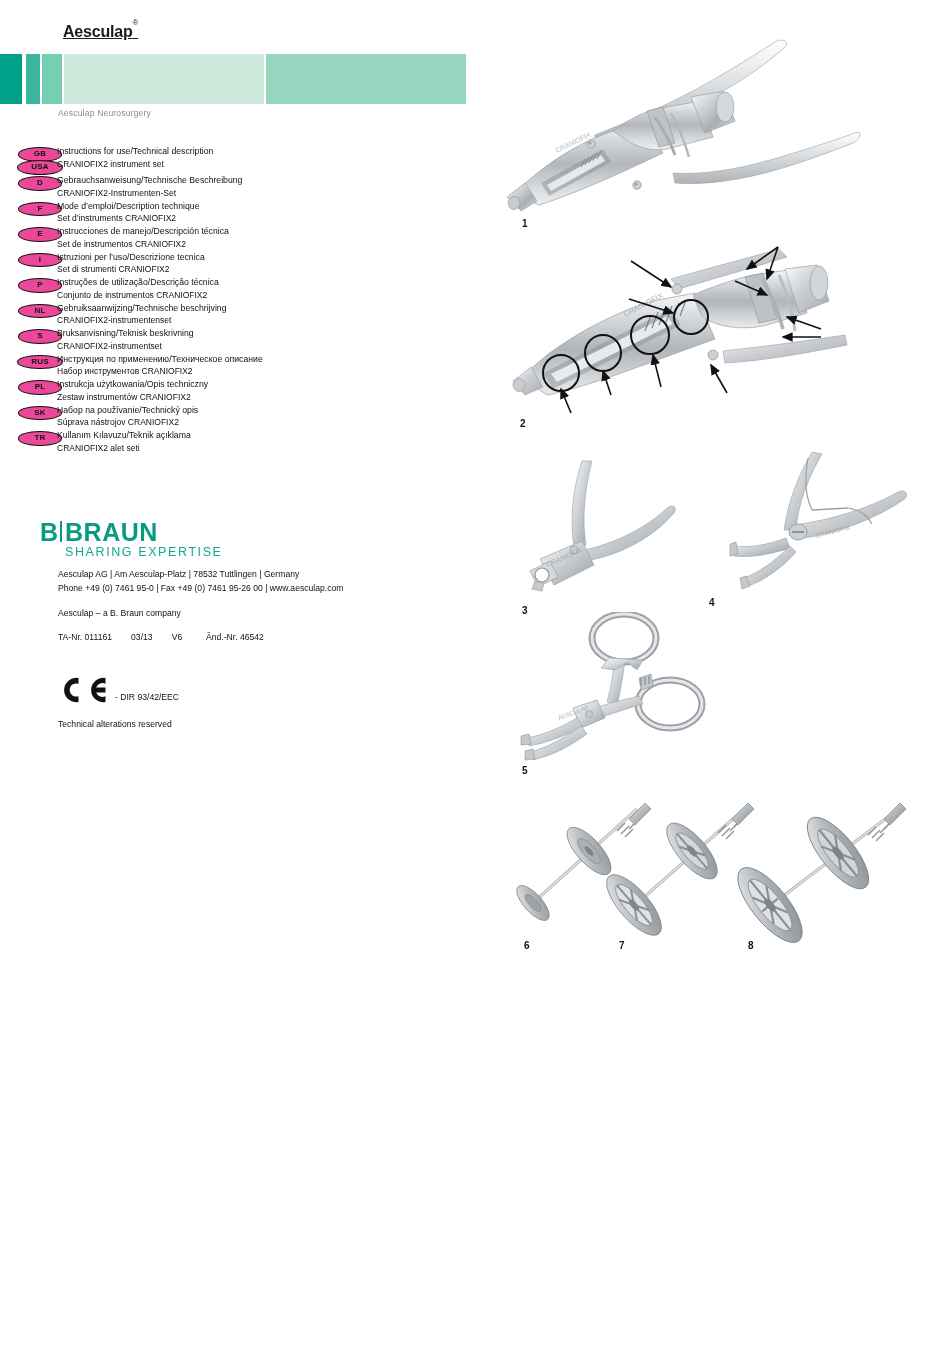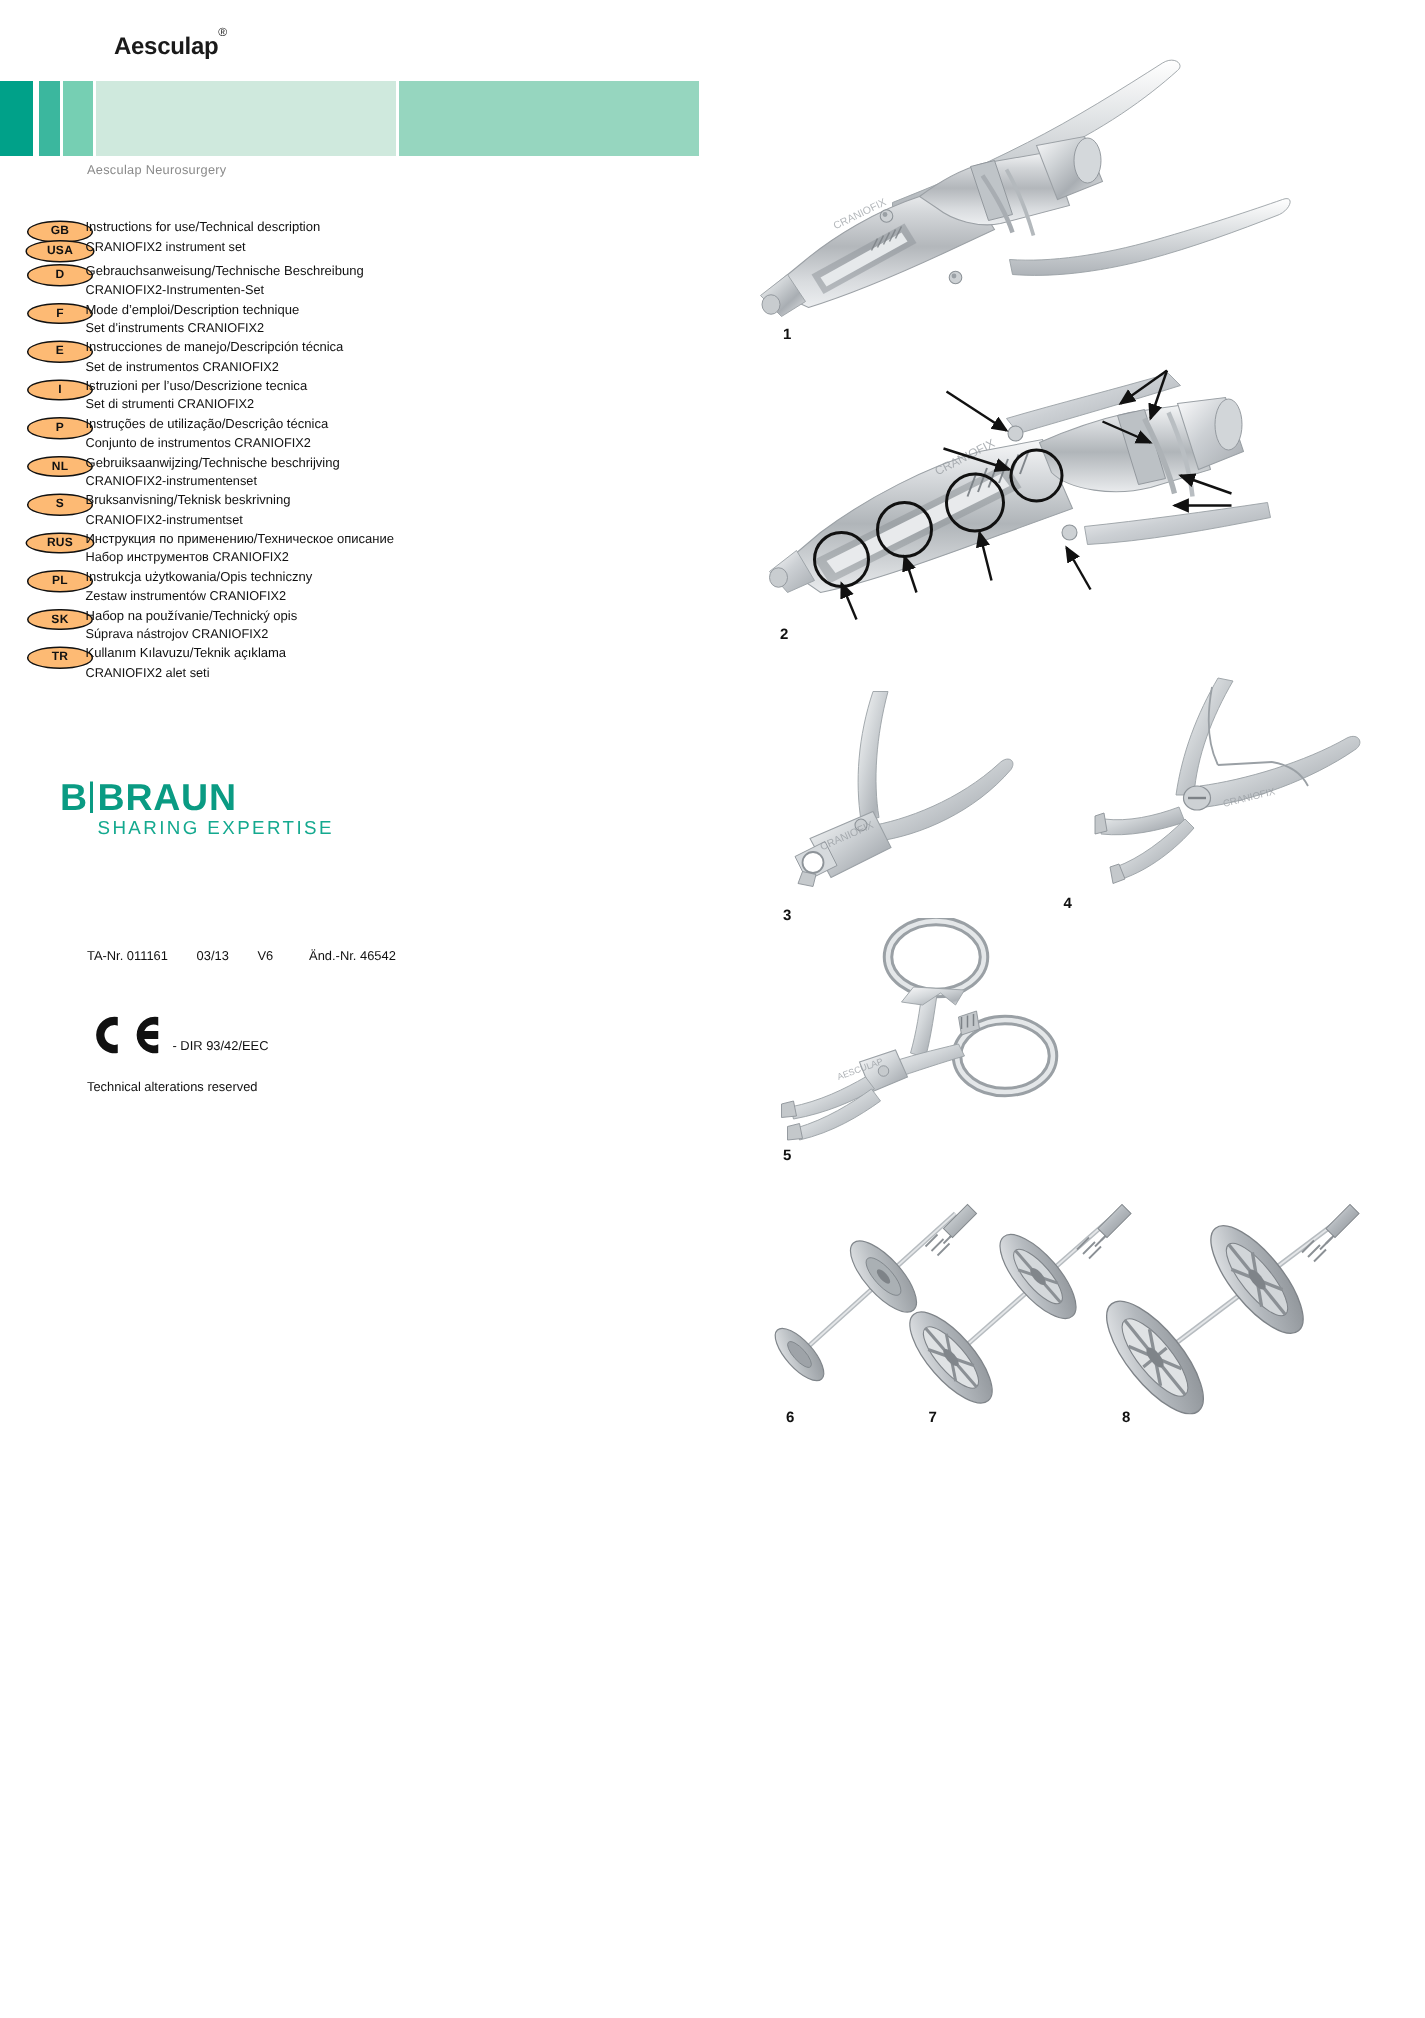"Aesculap®" .brand-title { left: 76px -> 63px; text-decoration: none -> underline }
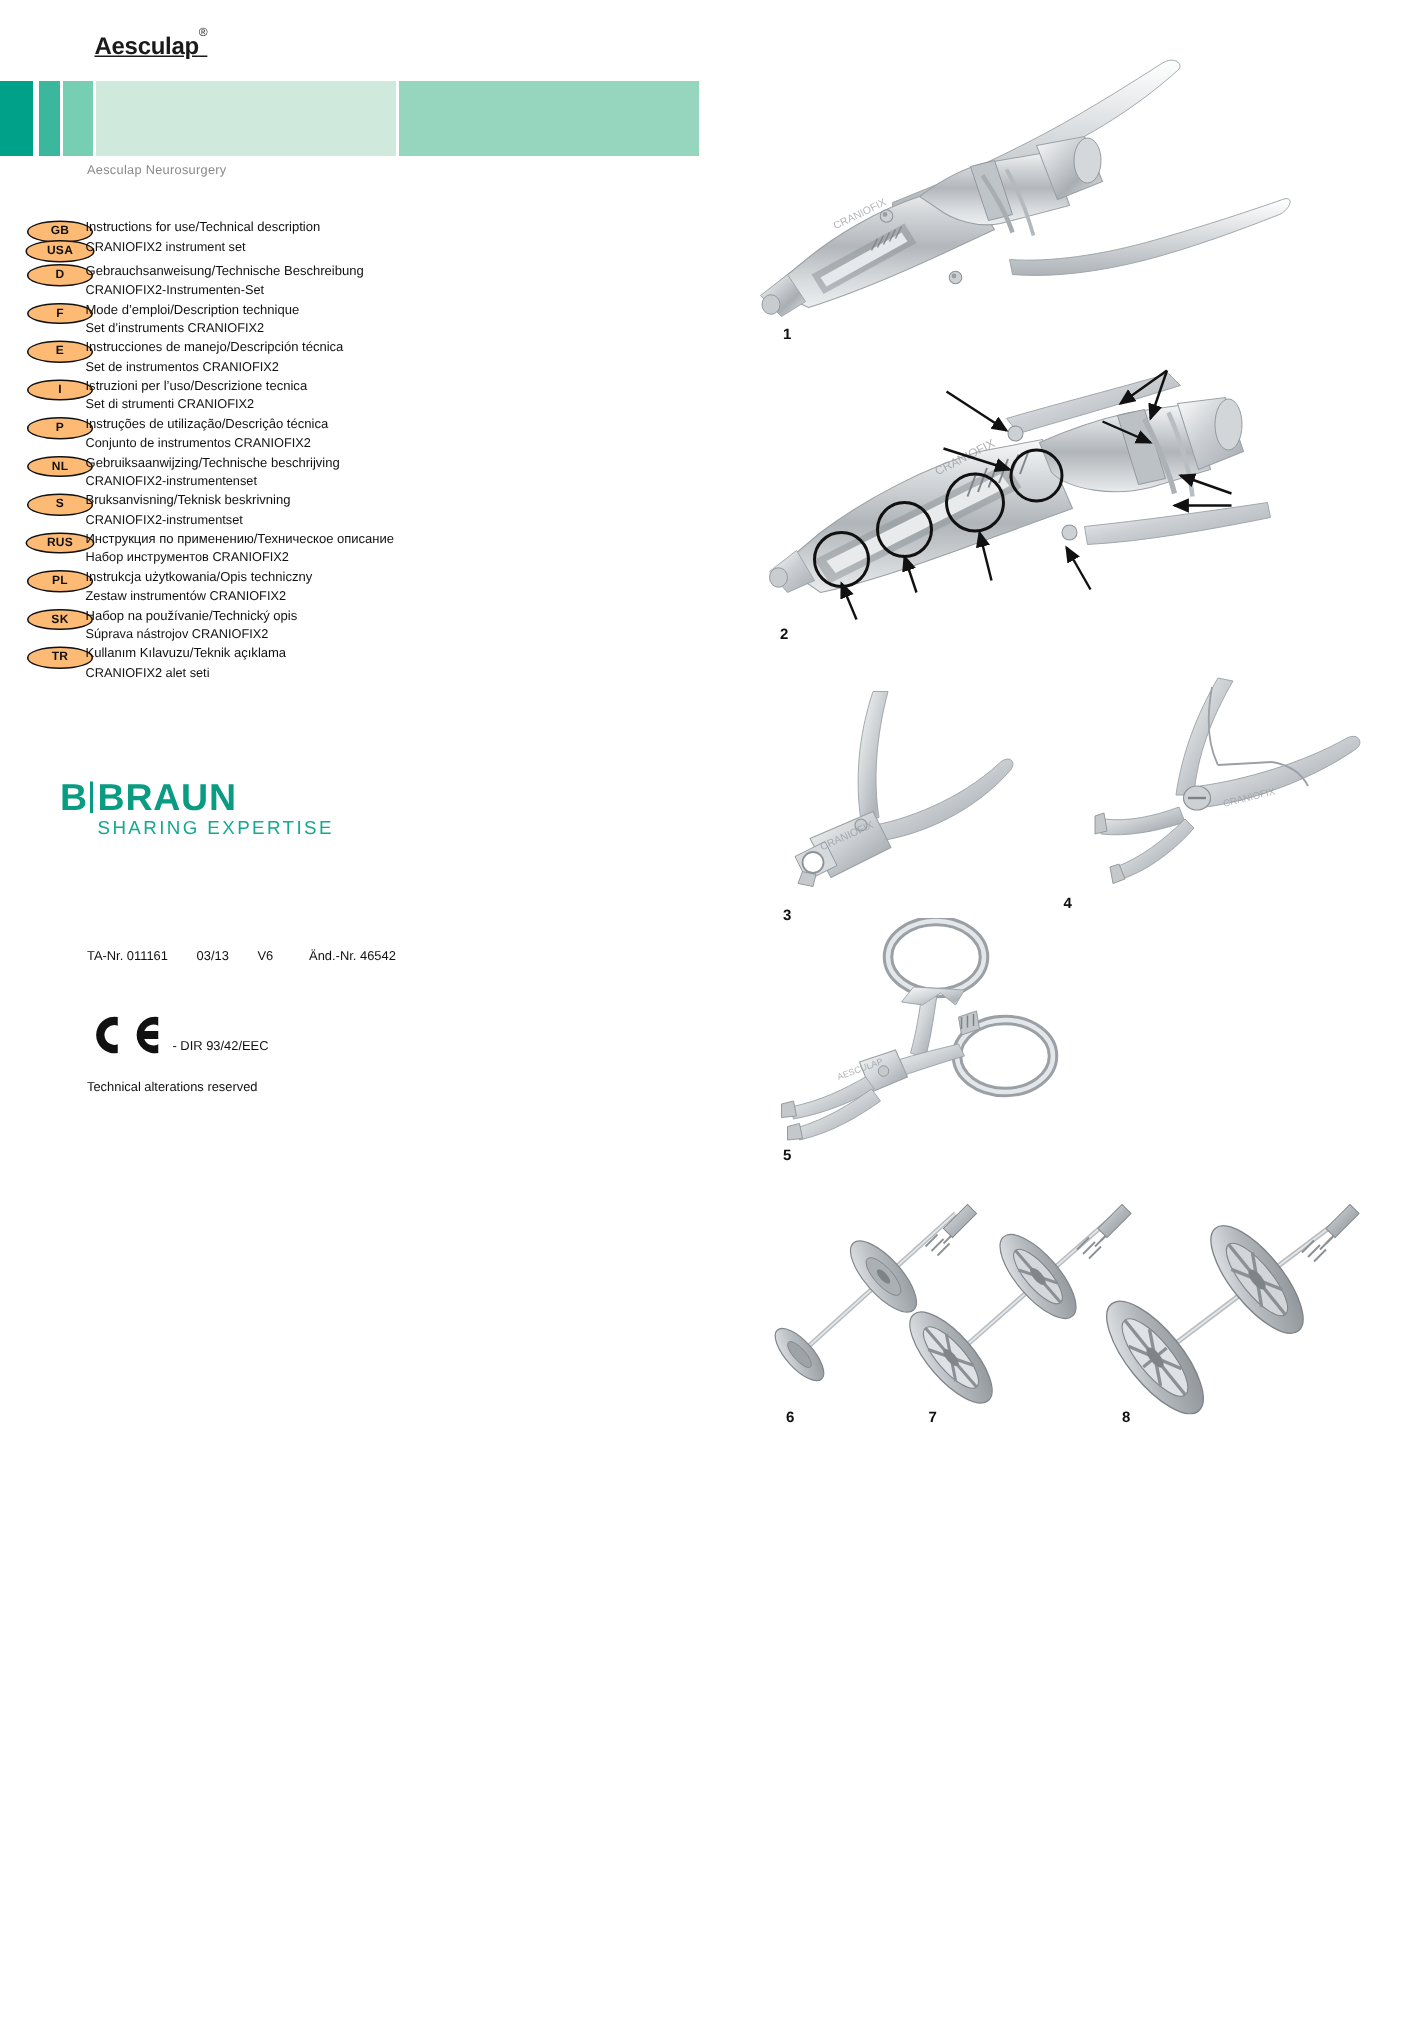"GB" .badge { background: #fdba74 -> #ec4899 }
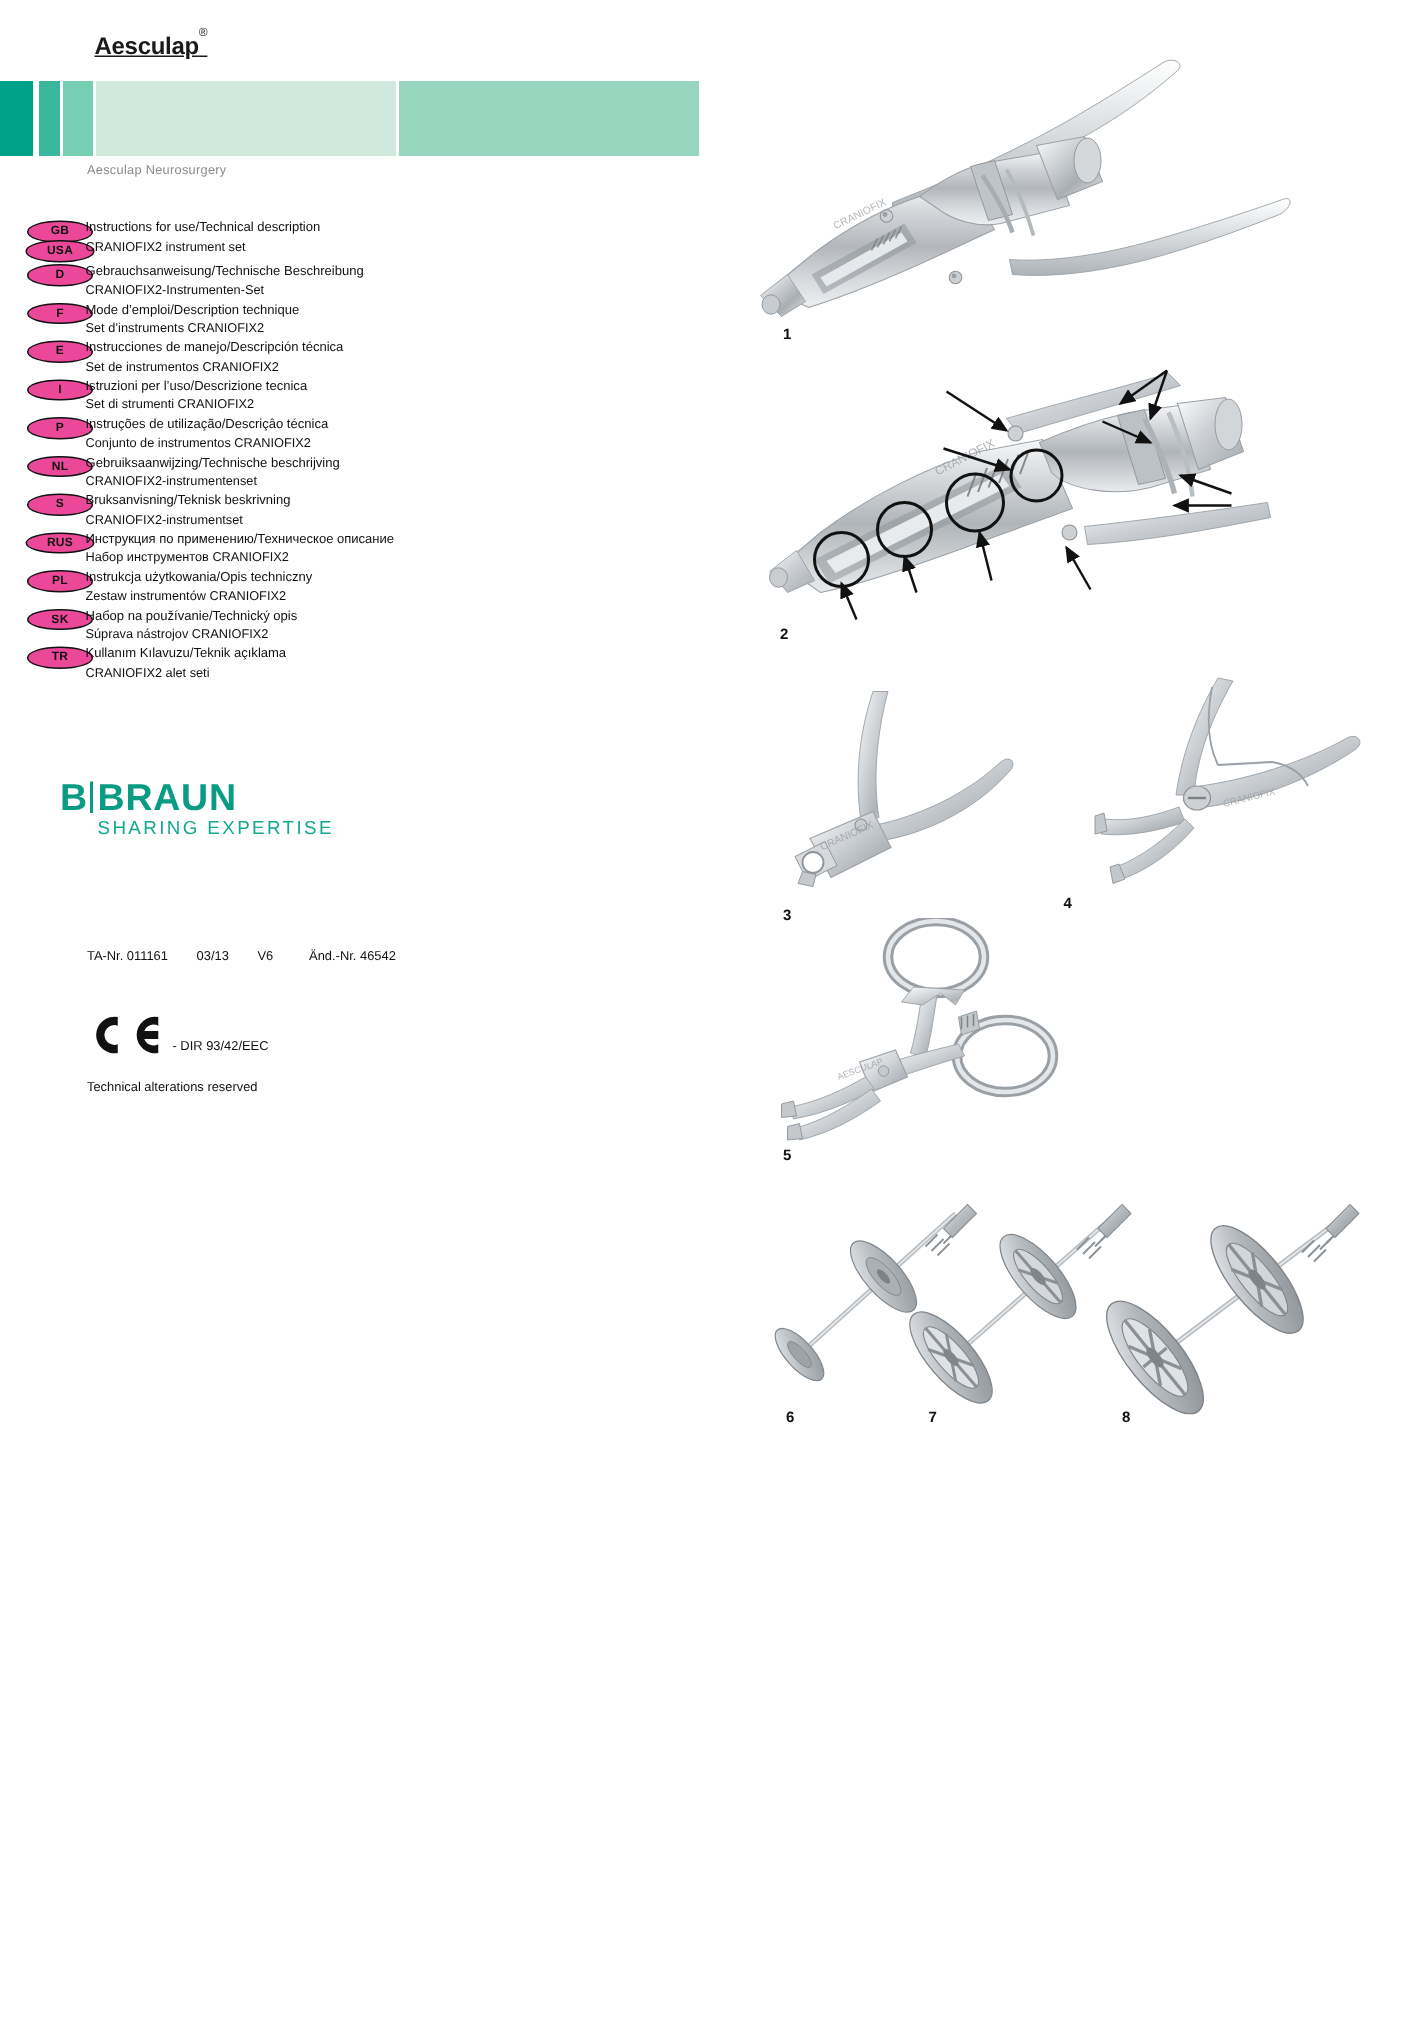"Aesculap AG | Am Aesculap-Platz" div.addr { html: none -> <div> <div>Aesculap AG | Am Aesculap-Platz | 78532 Tuttlingen | Germany</div> <div>Phone +49 (0) 7461 95-0 | Fax +49 (0) 7461 95-26 00 | www.aesculap.com</div> <div></div> <div>Aesculap – a B. Braun company</div> </div> }
